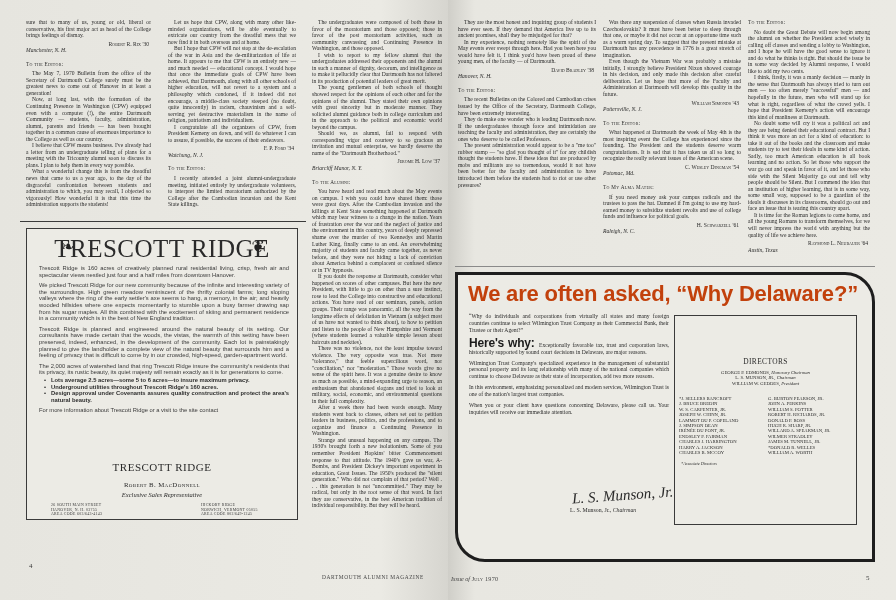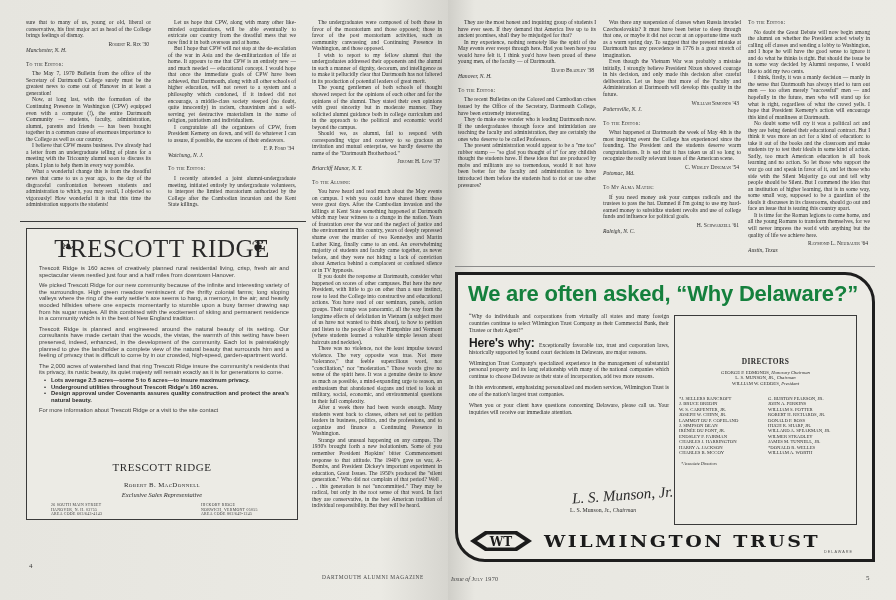"We are often asked, “Why" .wt-head { color: #15803d -> #c2410c }
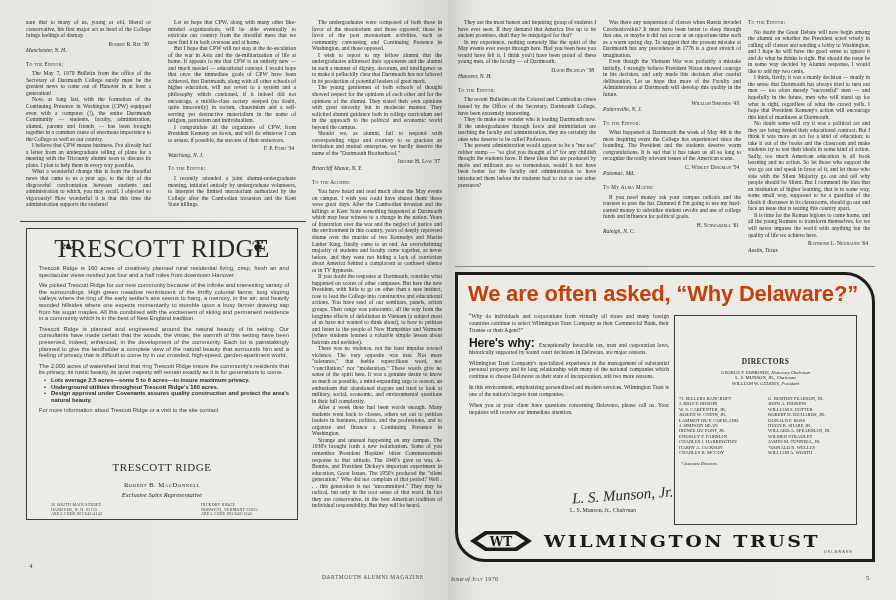"DIRECTORS" .wt-dir-title { font-weight: bold -> normal }
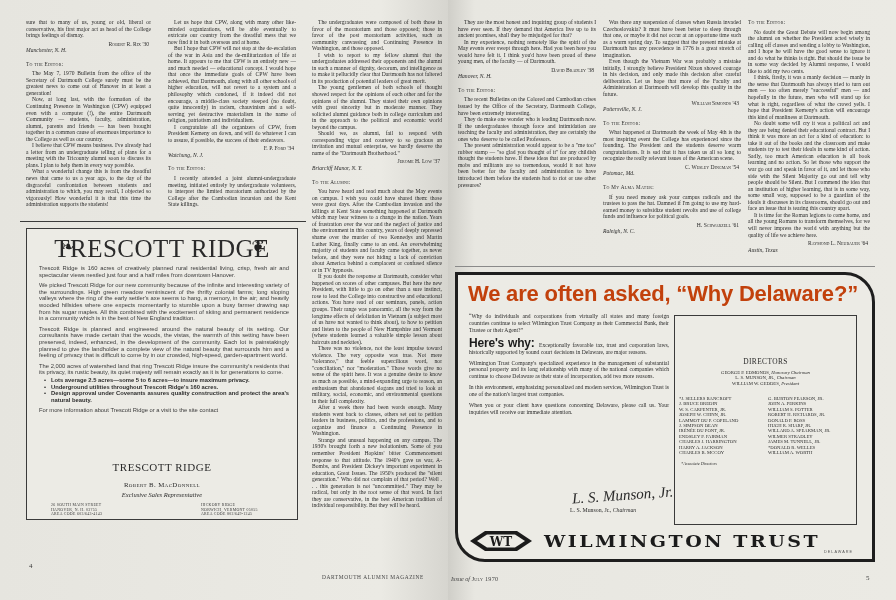"WT" div.wt-logo { html: <div> <svg> <polygon></polygon> <polygon></polygon> <text>WT</text> </svg> <div>WILMINGTON TRUST</div> <div>DELAWARE</div> </div> -> none }
